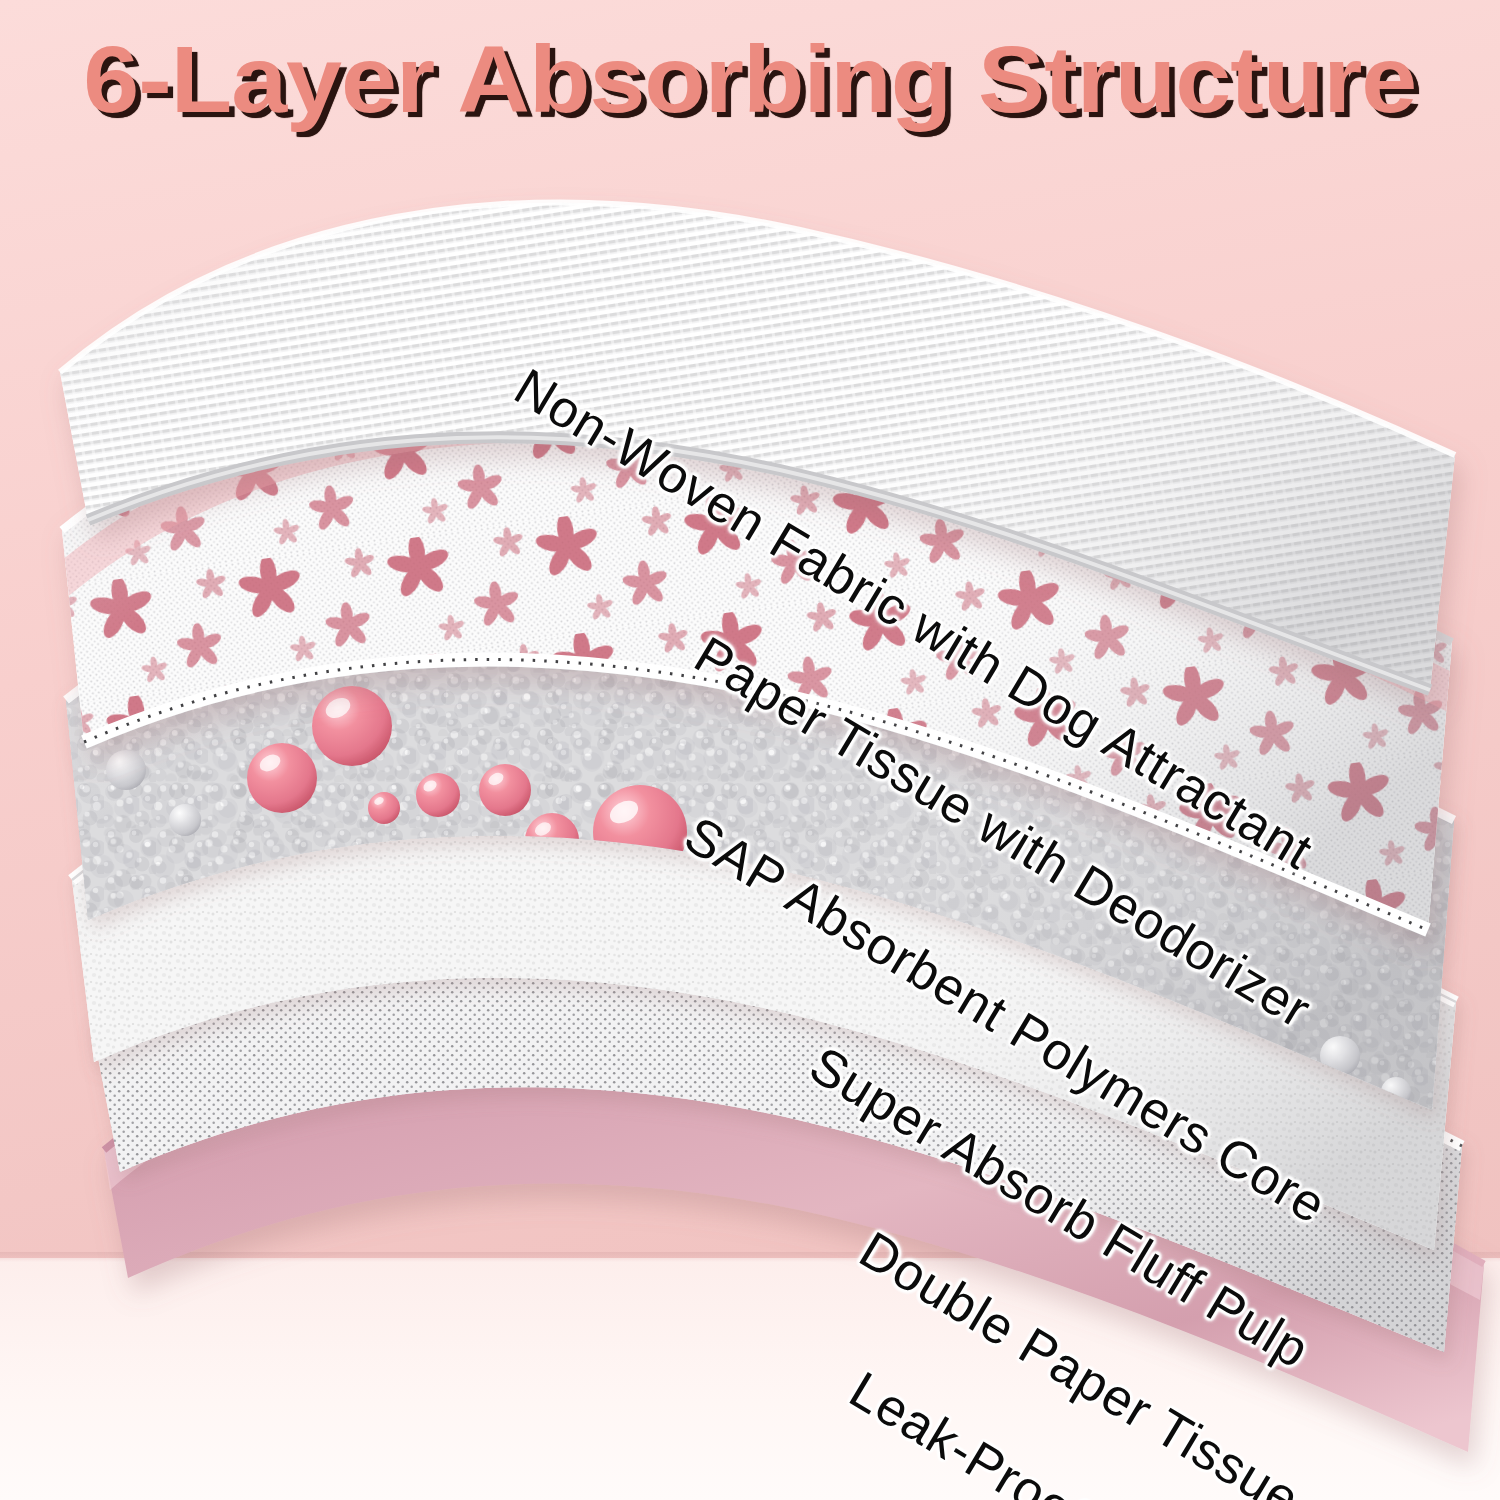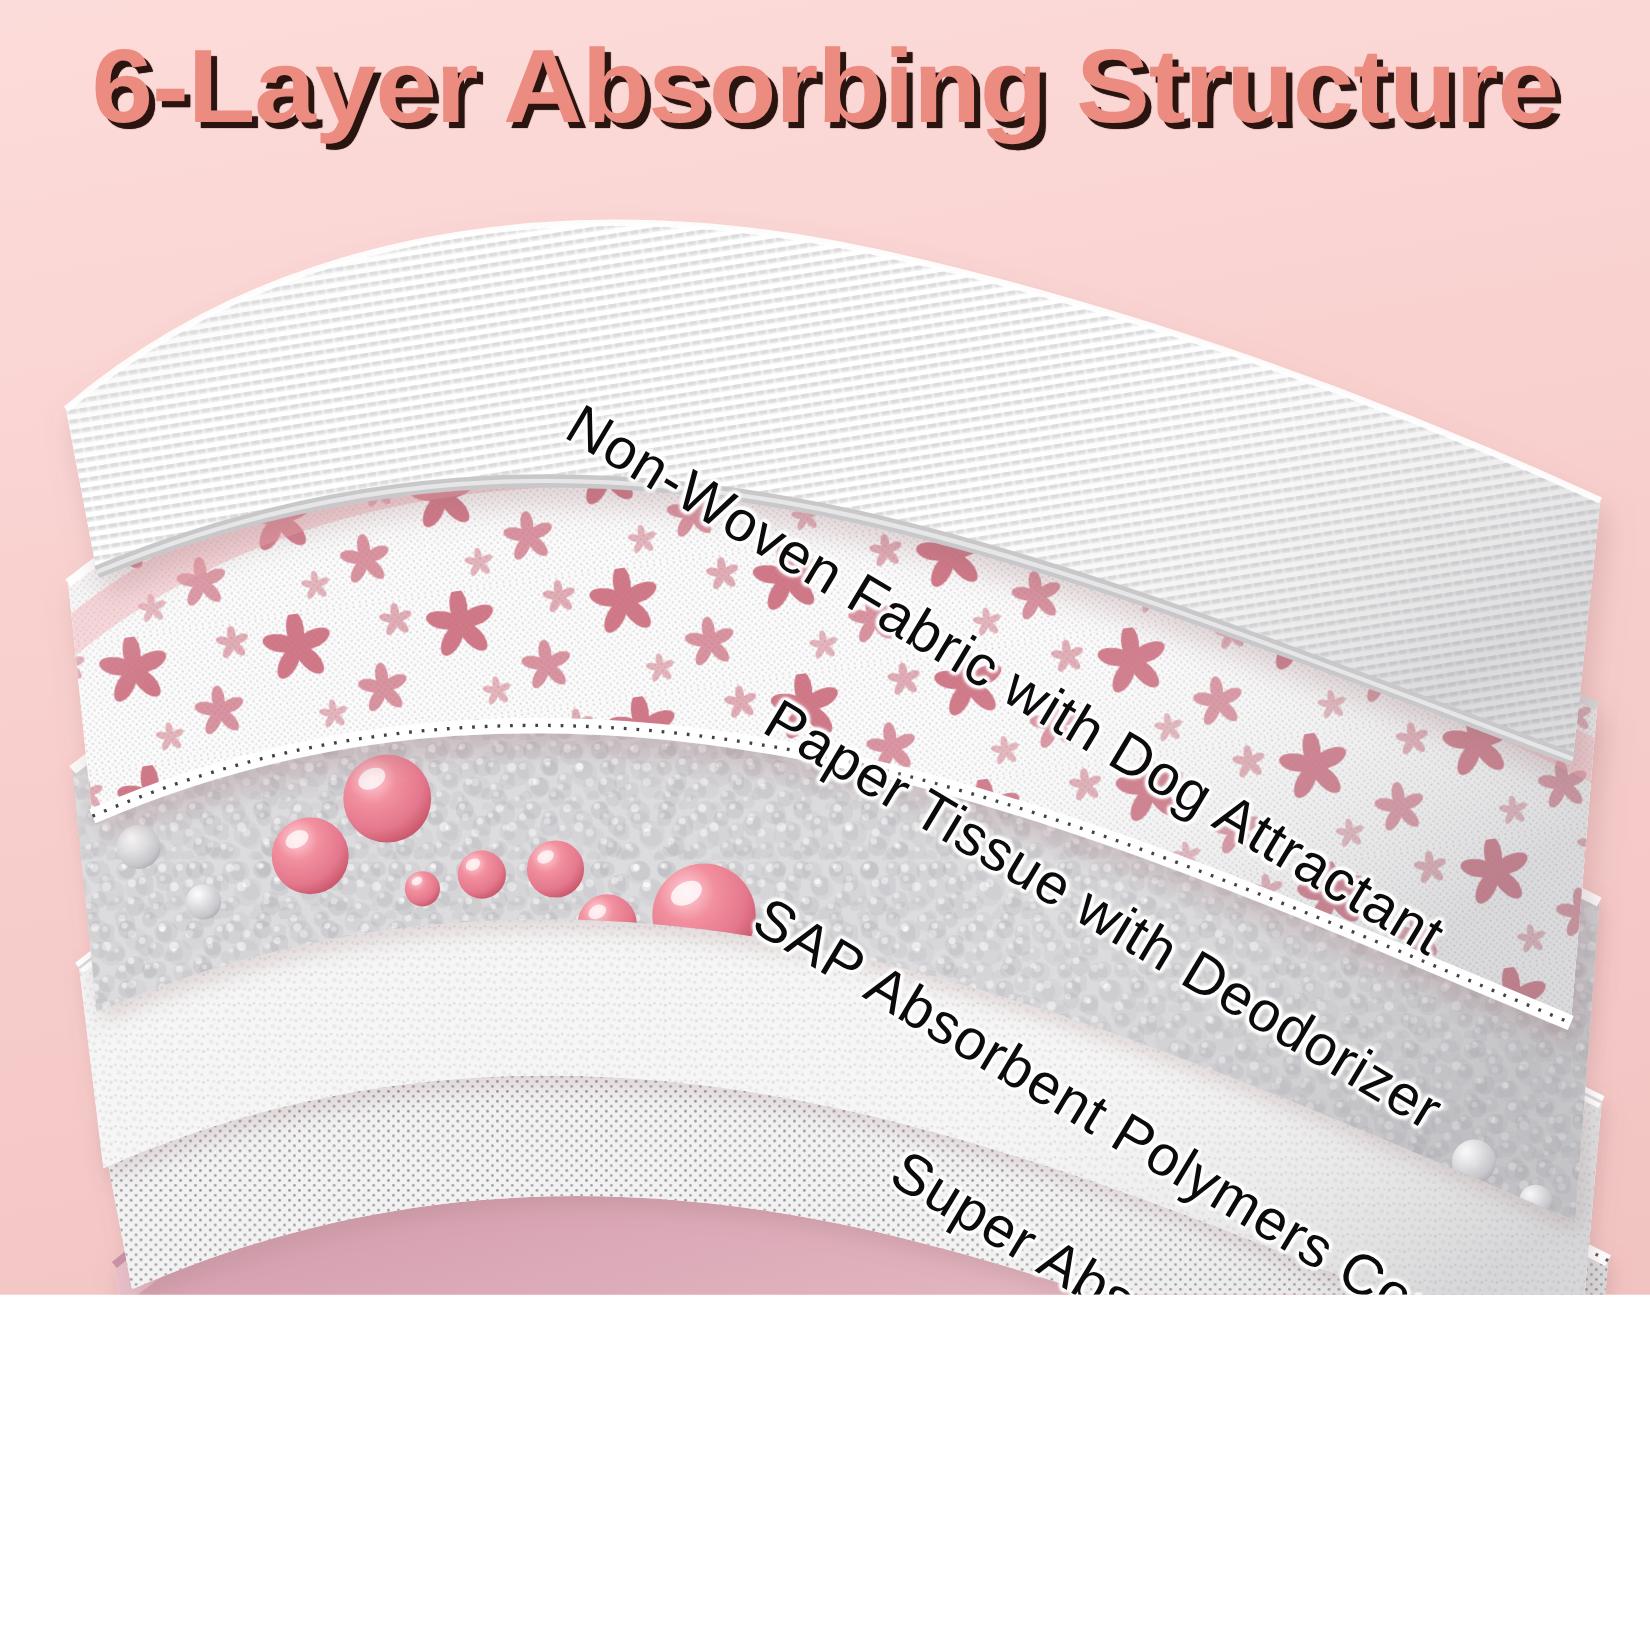"6-Layer Absorbing Structure" #stage { height: 1177px -> 1500px }
